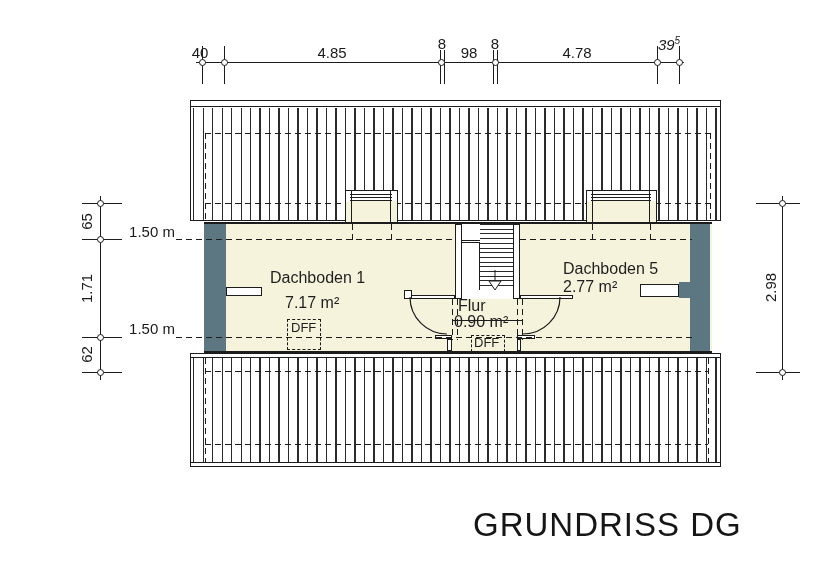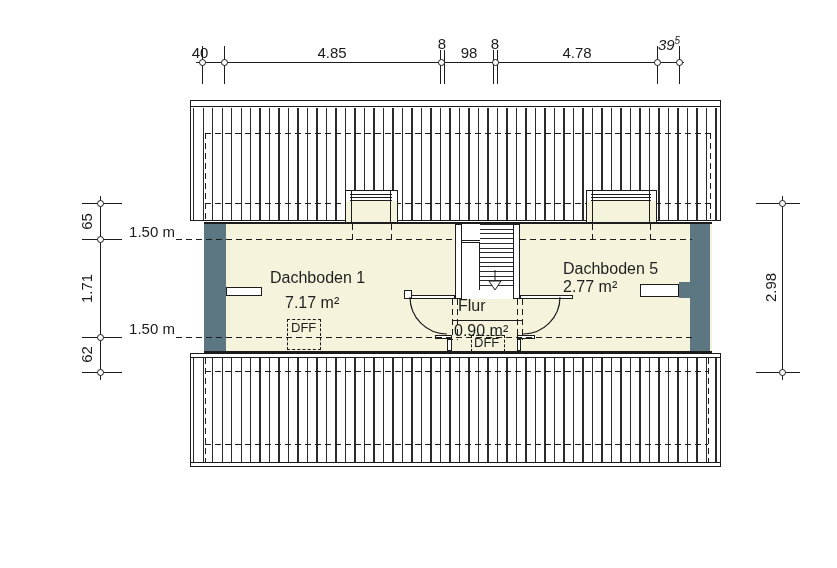"0.90 m²" div.roomtxt { top: 98px -> 89px }
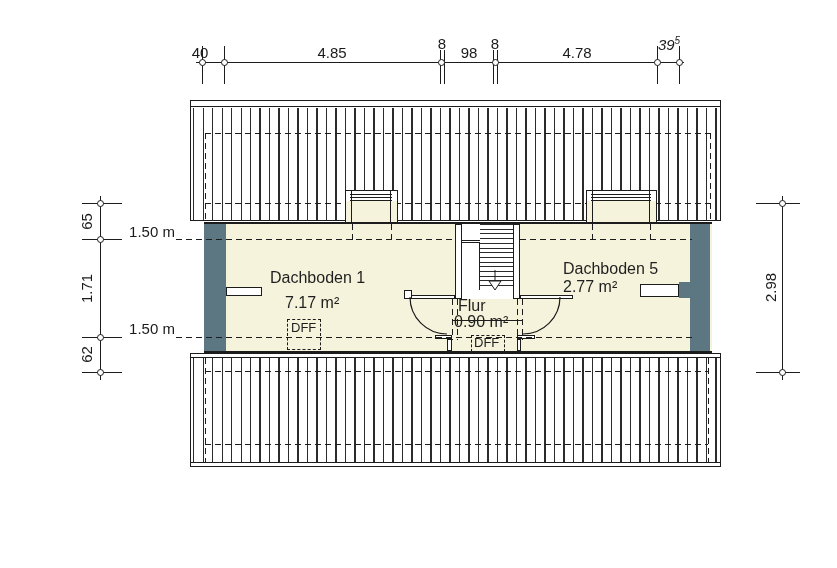"GRUNDRISS DG" div { html: none -> <div>GRUNDRISS DG</div> }
